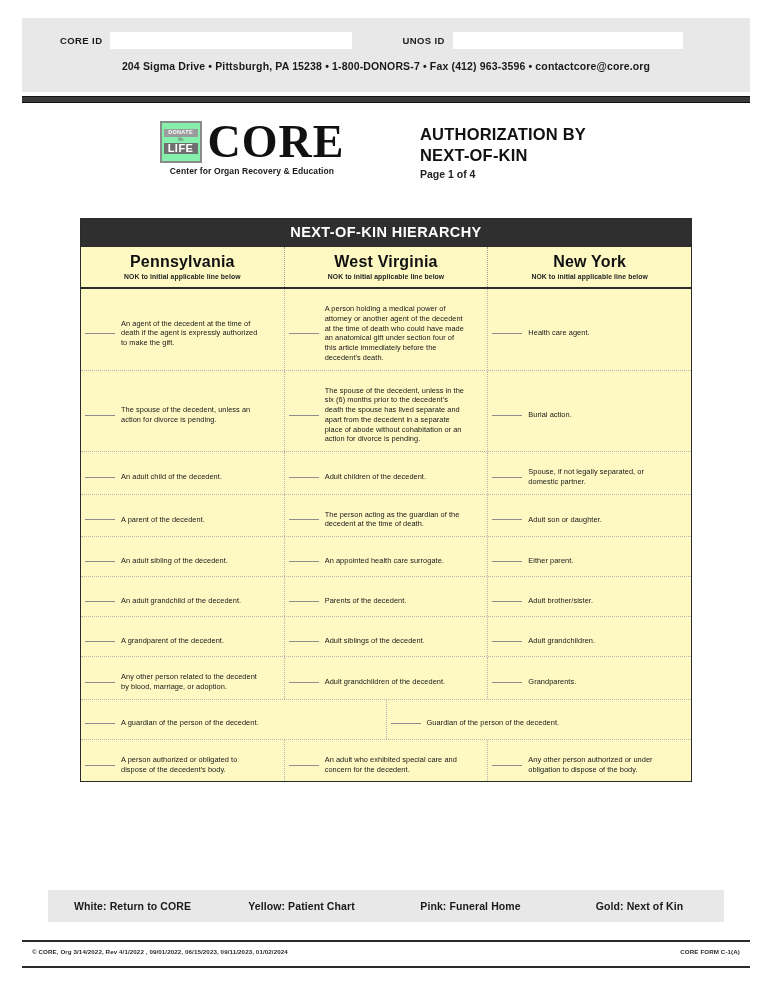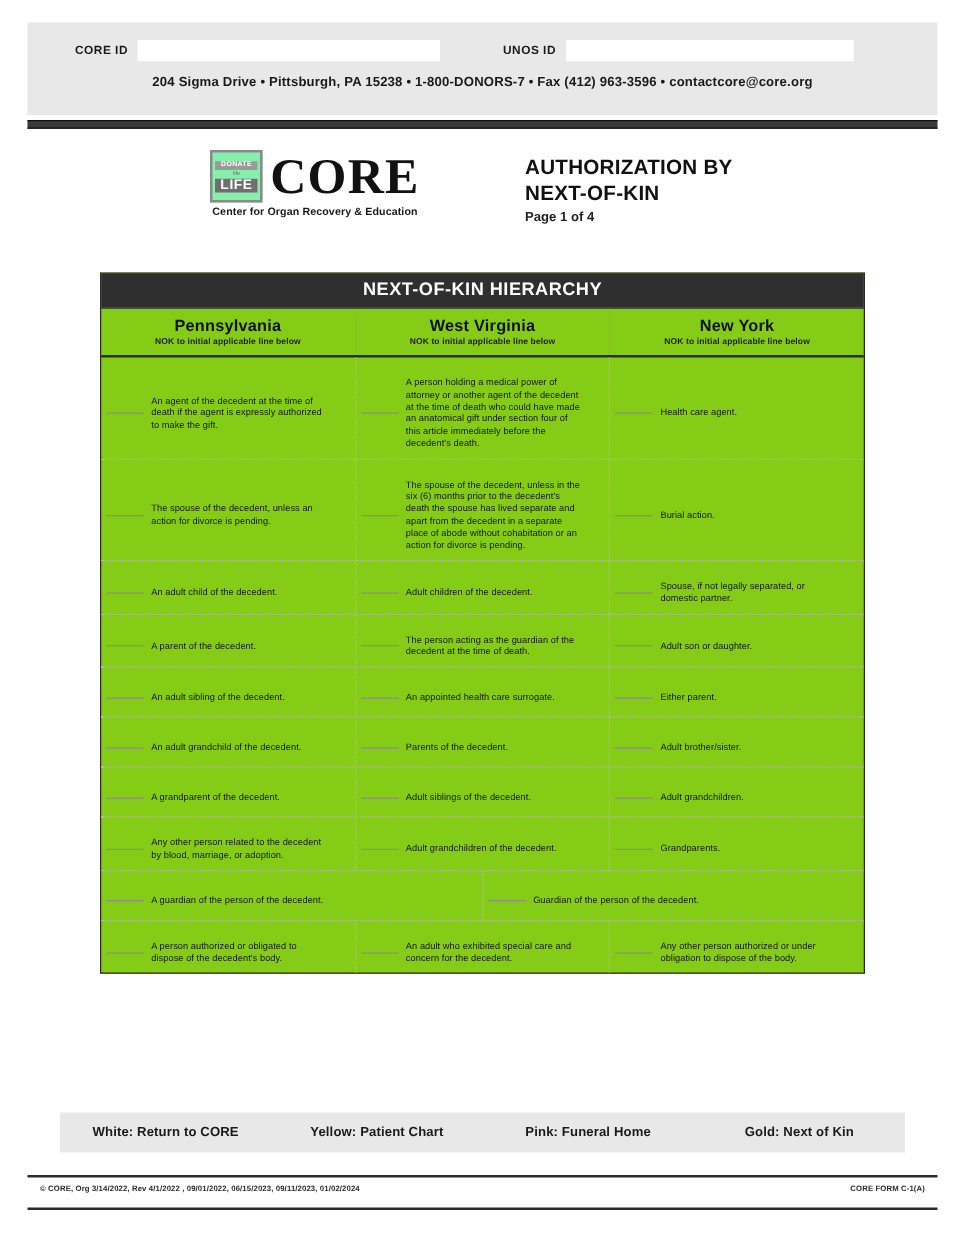"CORE" .core-word { font-size: 40px -> 46px }
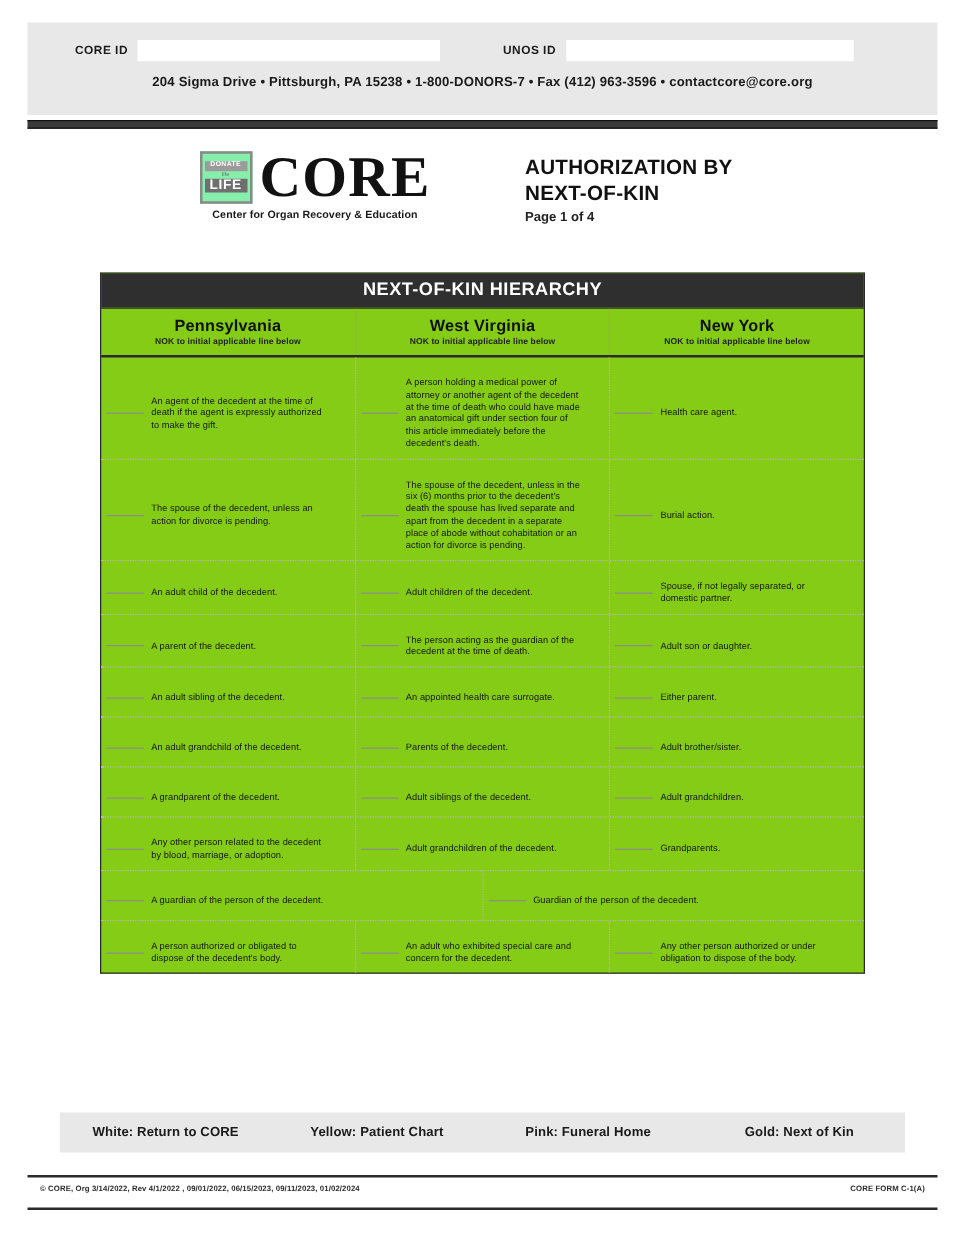"NEXT-OF-KIN HIERARCHY" .table-wrap { background: #84cc16 -> #fef9c3 }
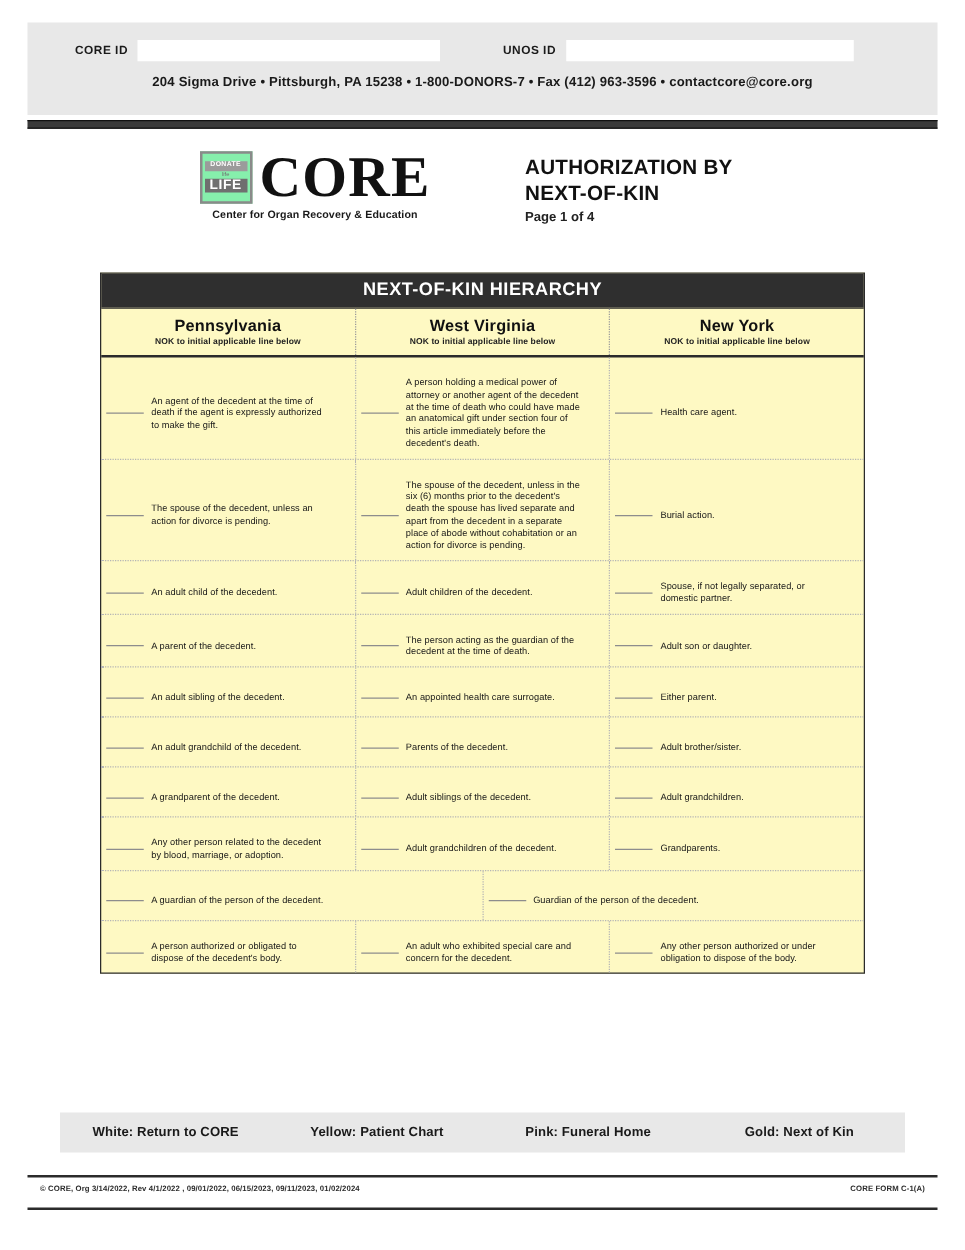"Pennsylvania" .state-name { font-size: 13px -> 16px }
